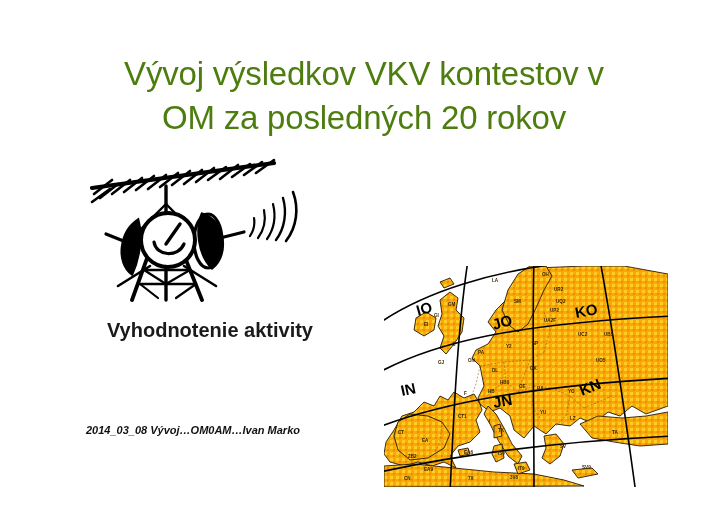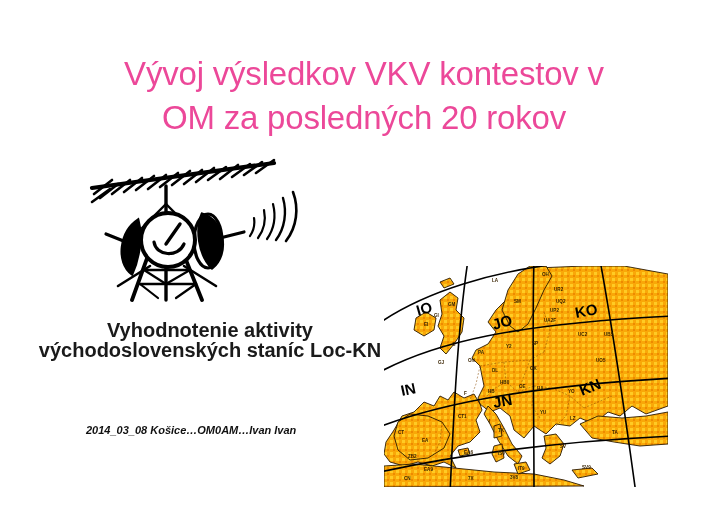"Vývoj výsledkov VKV kontestov v" .title-line { color: #ec4899 -> #4d7c0f }
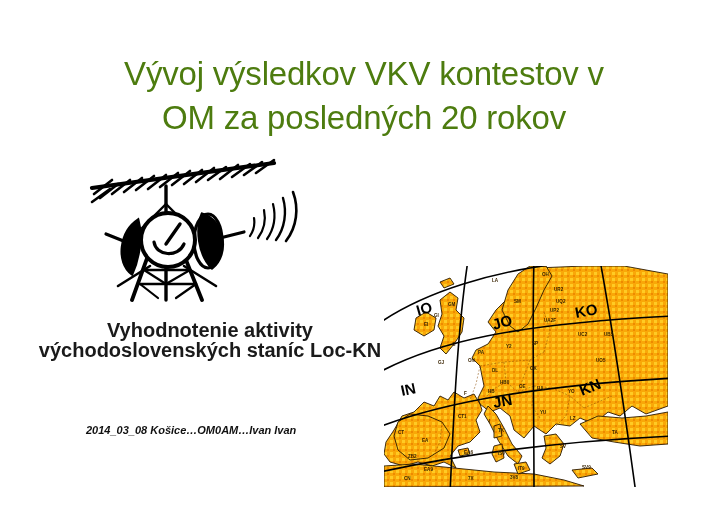"východoslovenských staníc Loc-KN" div.subtitle-line { html: <div>východoslovenských staníc Loc-KN</div> -> none }
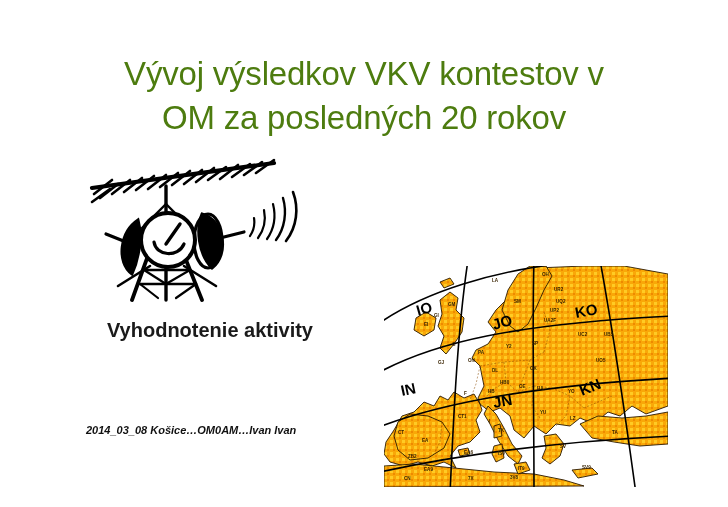"2014_03_08 Košice…OM0AM…Ivan Ivan" div.footer-line { text: Košice…OM0AM…Ivan Ivan -> Vývoj…OM0AM…Ivan Marko }
